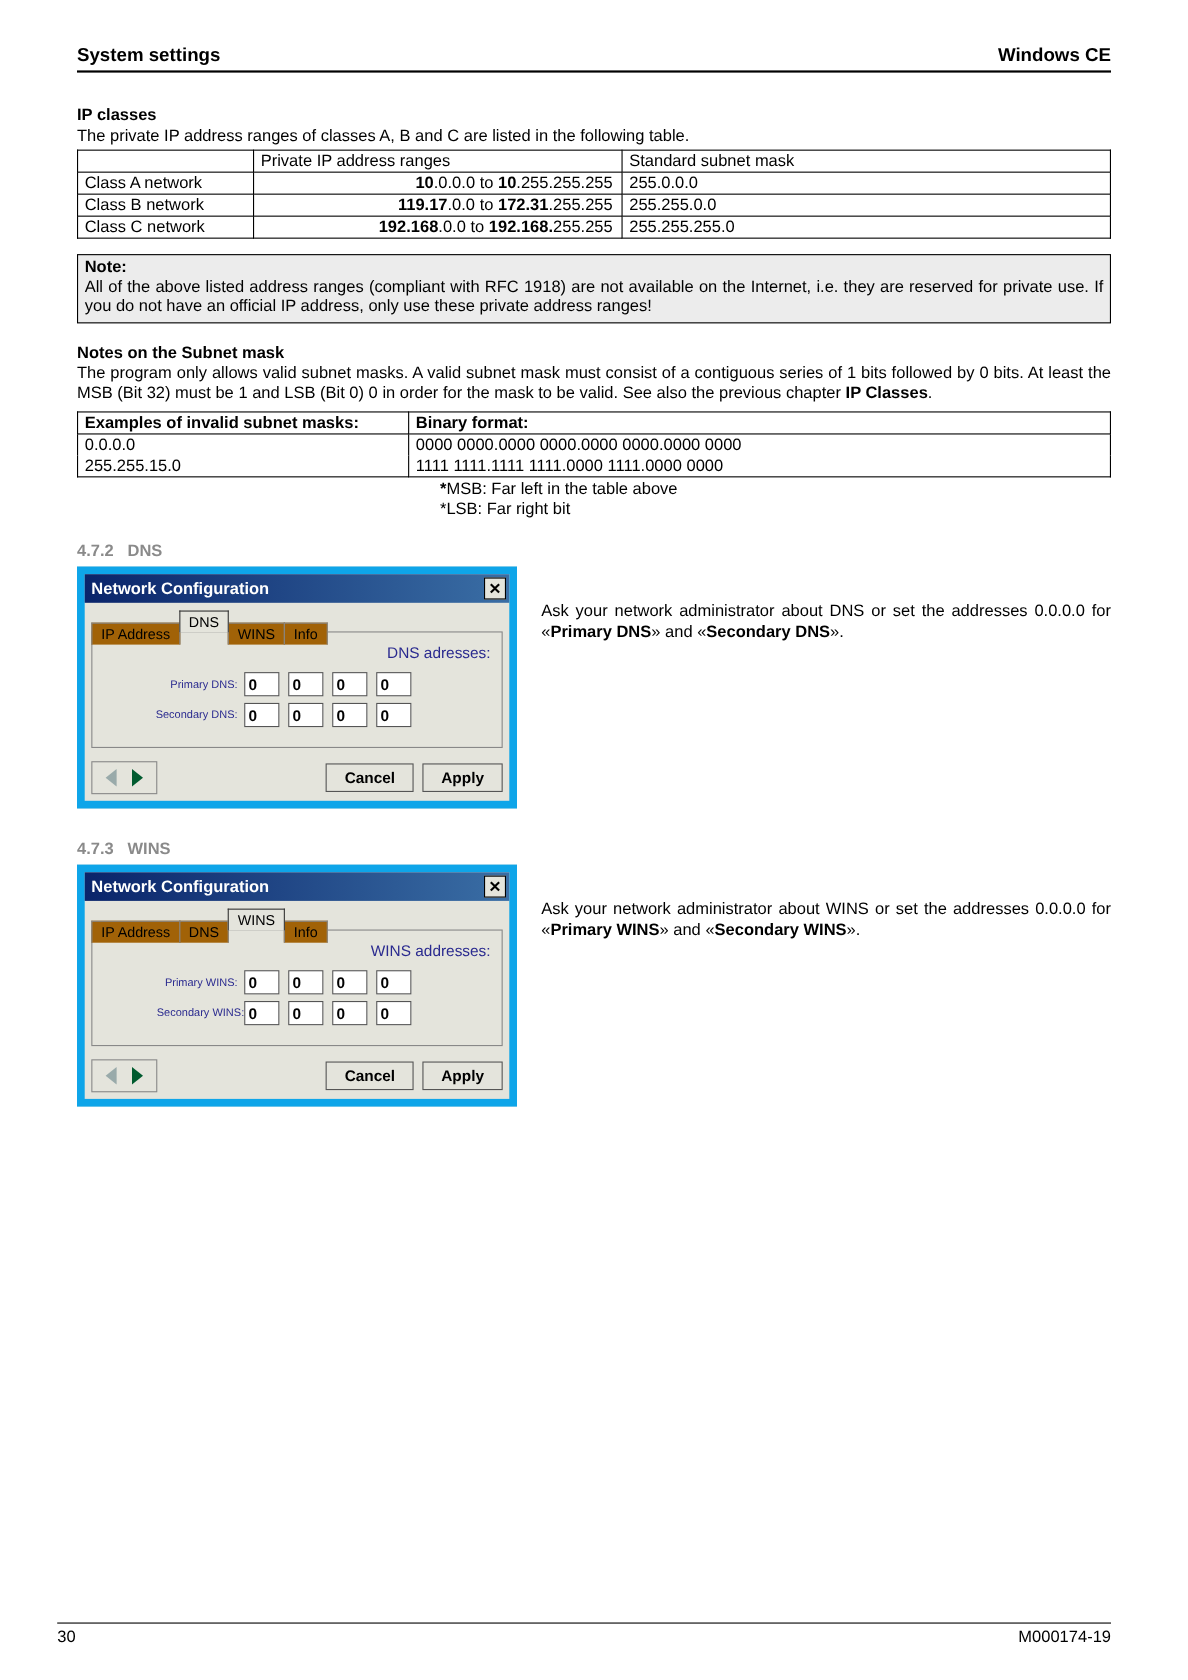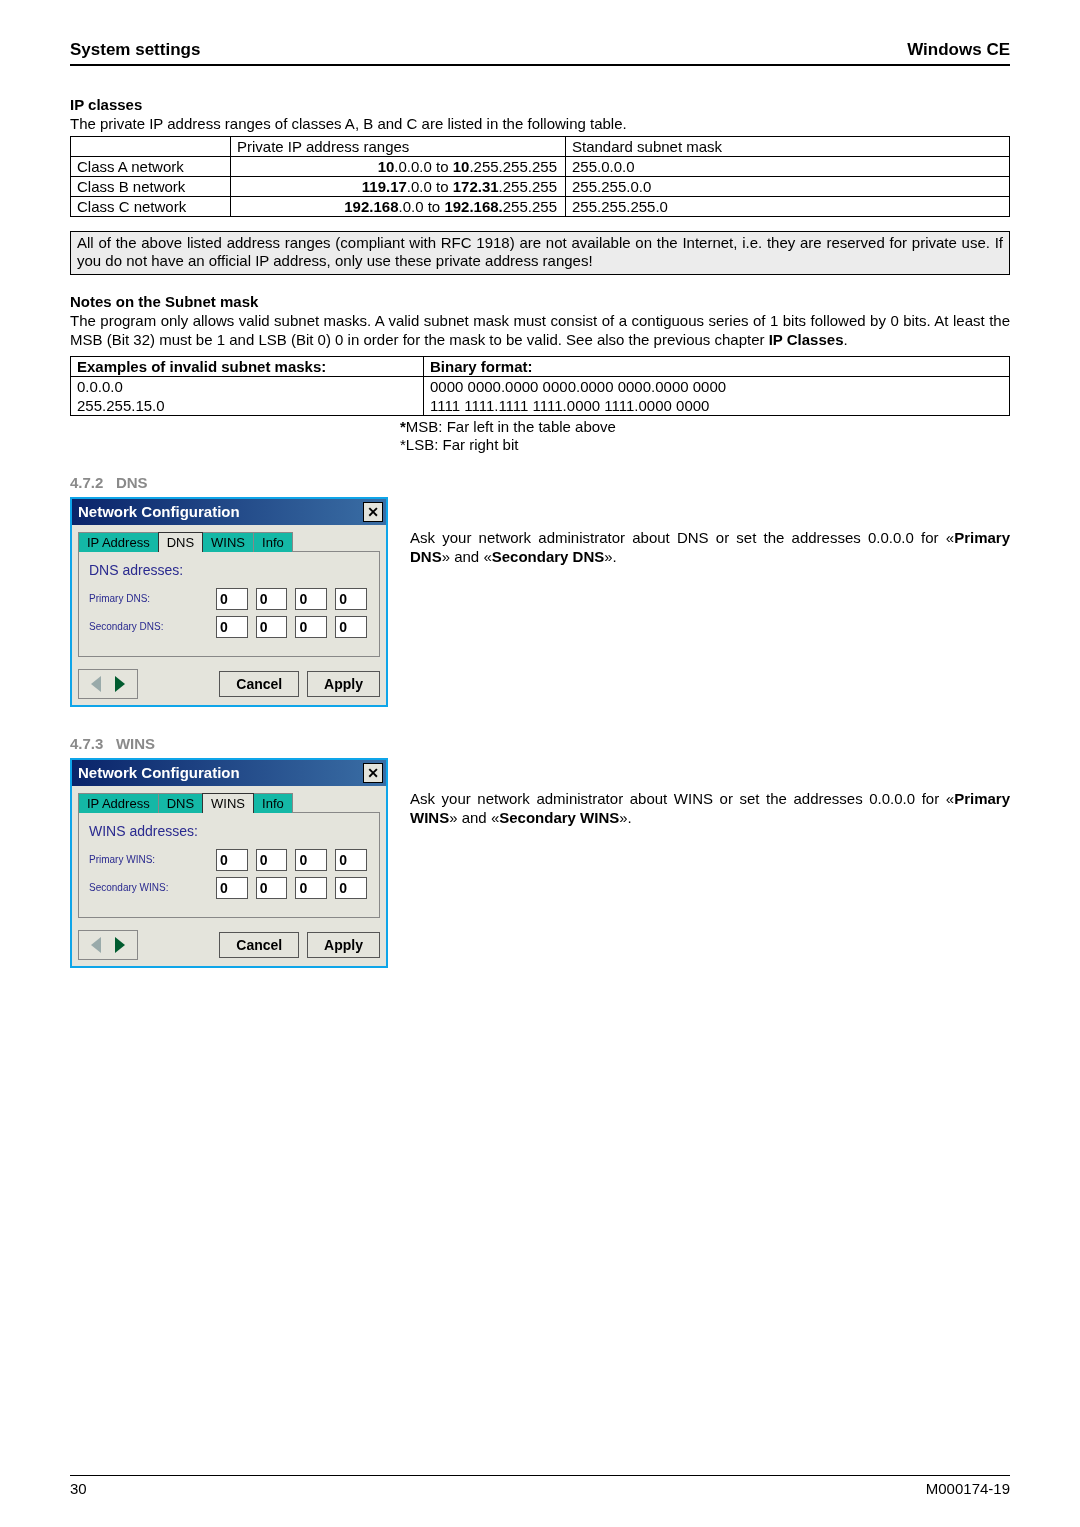"Note:" div.note-title { html: none -> <div>Note:</div> }
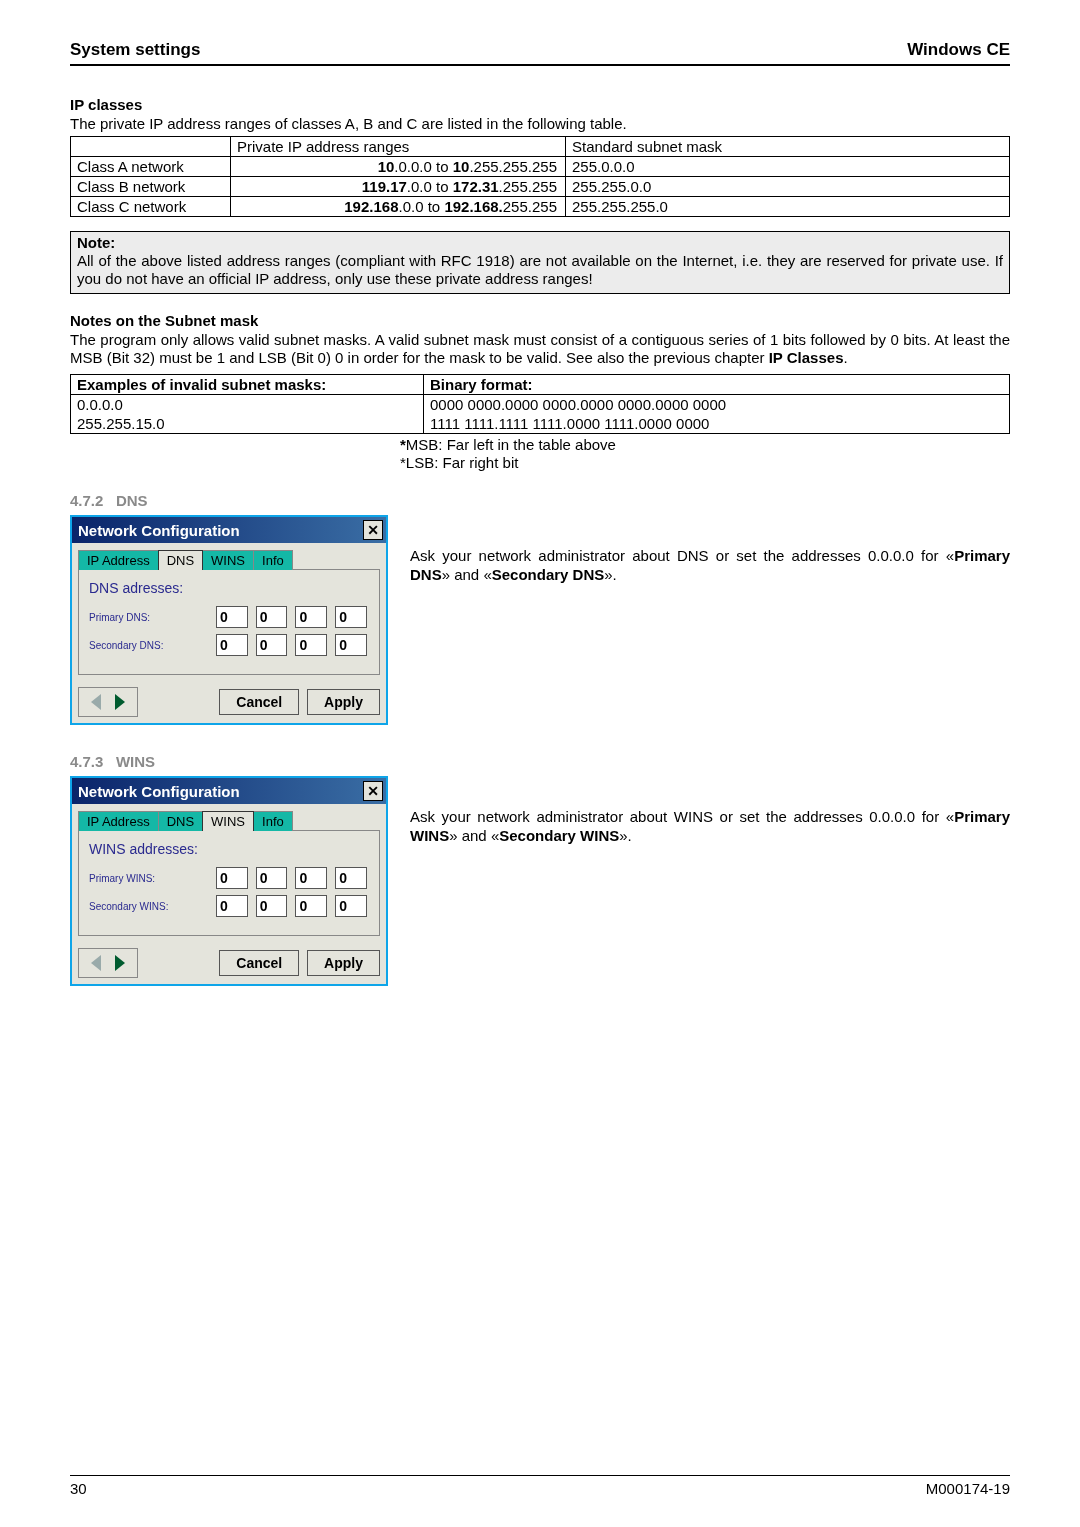"Examples of invalid subnet masks:" td { width: 353px -> 301px }
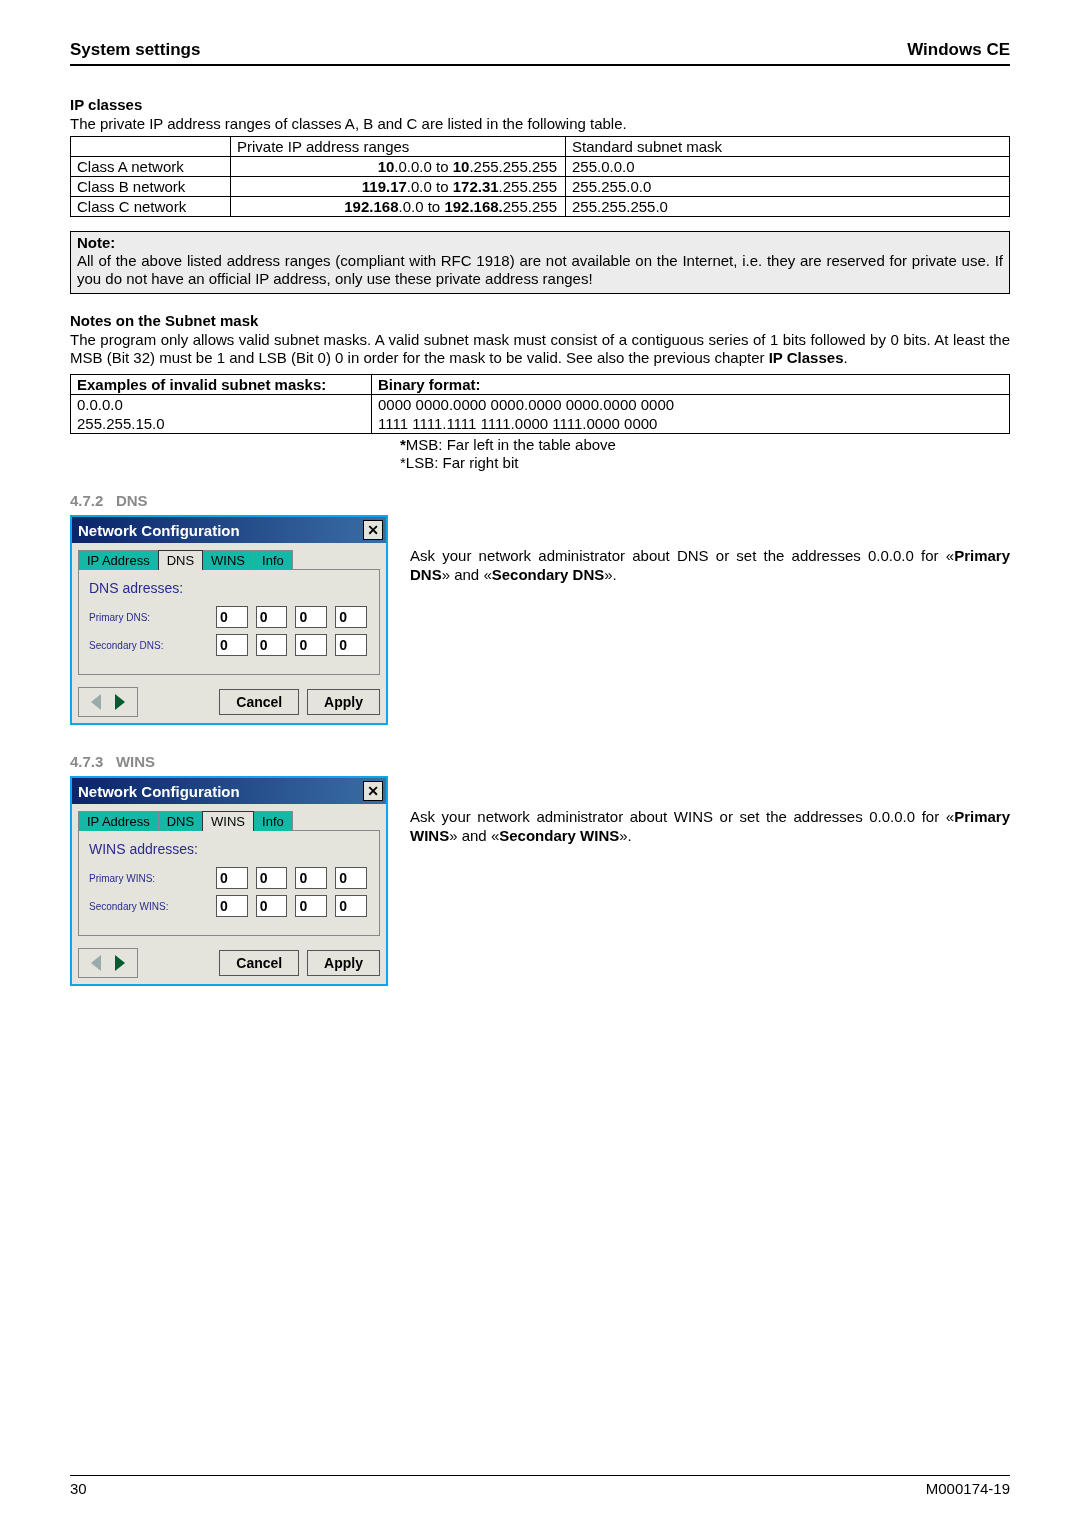"Network Configuration" .dialog { border: 2px solid #0ea5e9 -> 7px solid #0ea5e9; text-align: none -> right; width: 318px -> 400px }
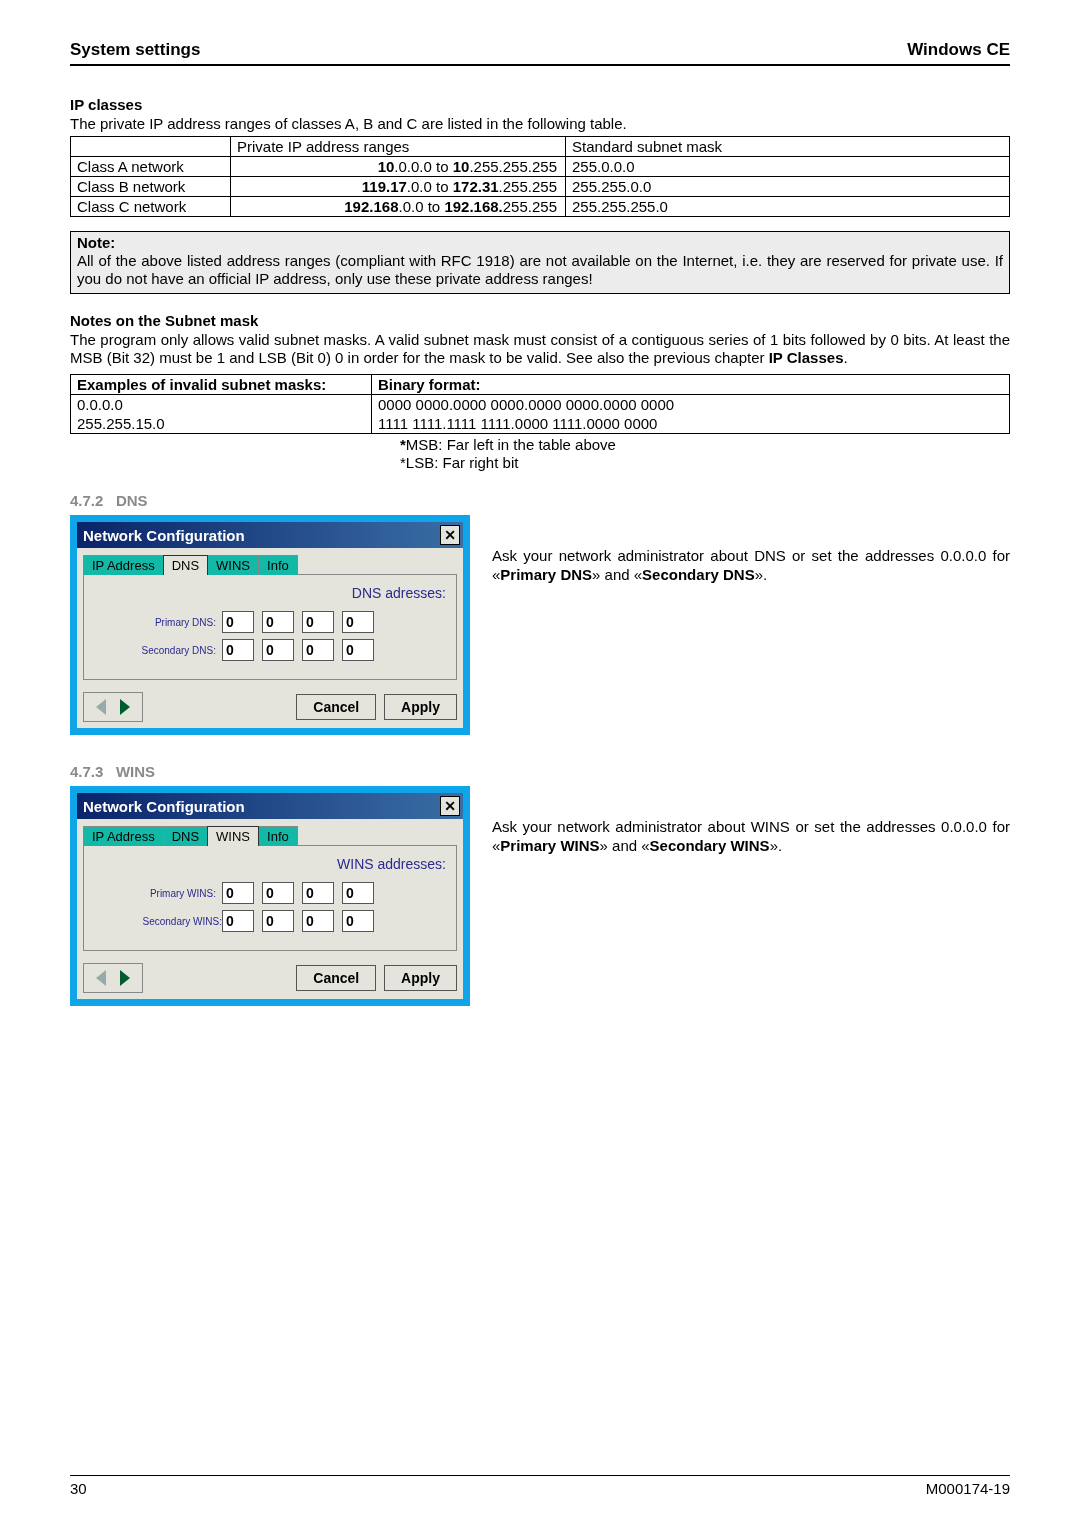"IP Address" .tab { background: #14b8a6 -> #a16207; top: 1px -> 12px }
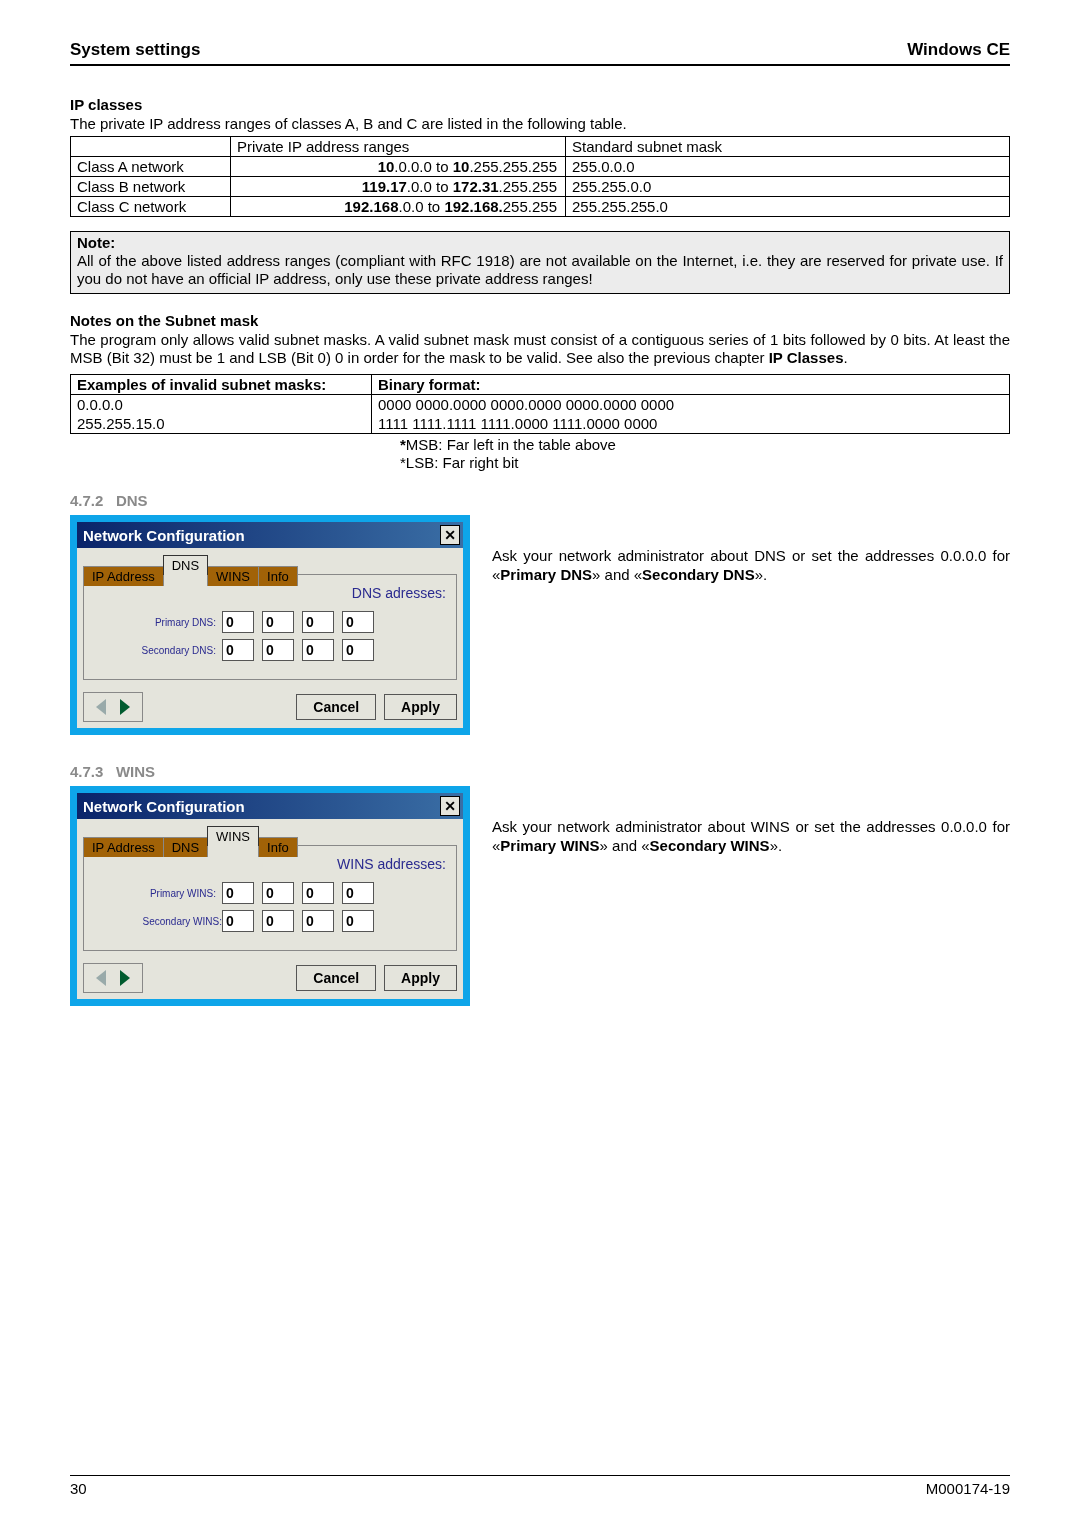"30" .footer { left: 70px -> 52px }
